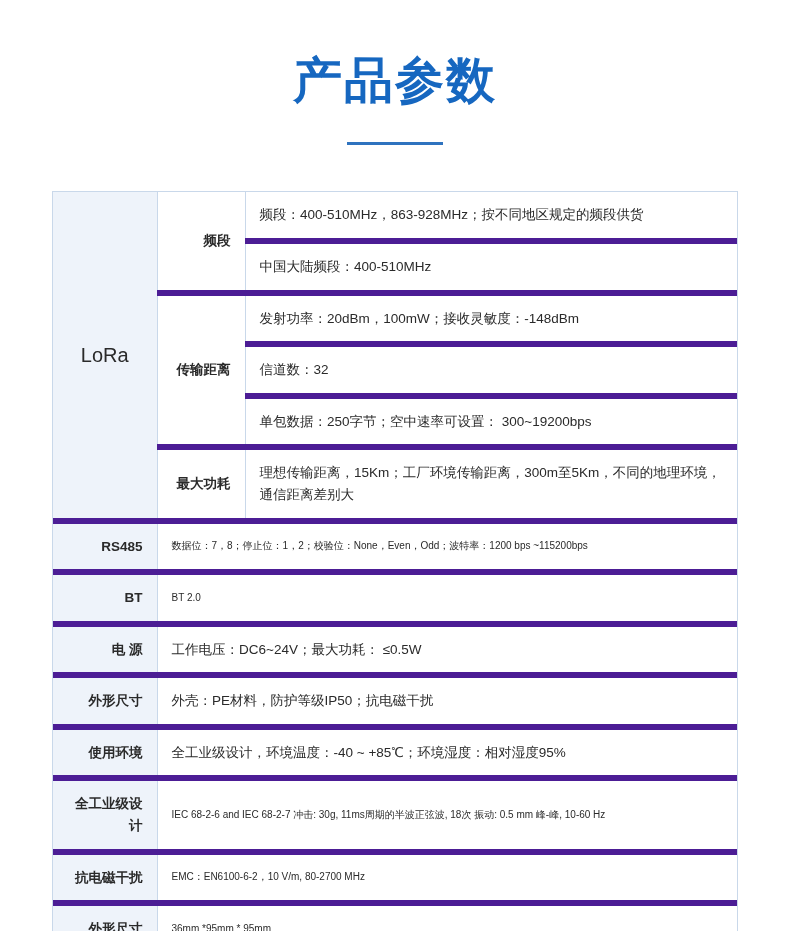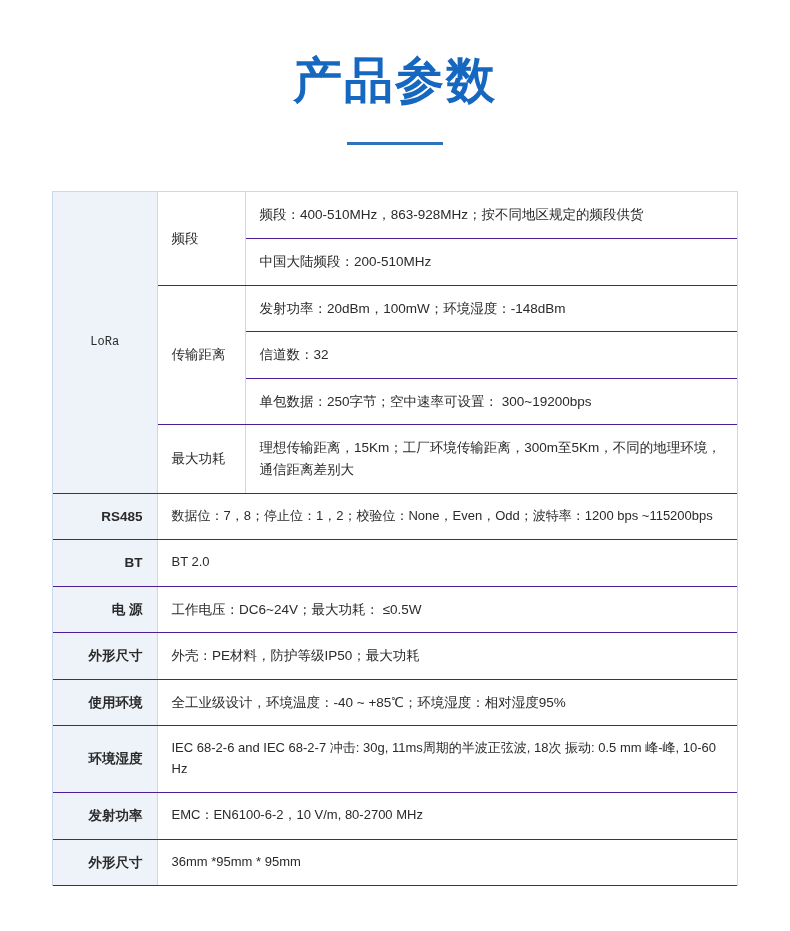"频段：400-510MHz，863-928MHz；按不同地区规定的频段供货" table.spec td { border-bottom: 1px solid #4c1d95 -> 6px solid #4c1d95 }
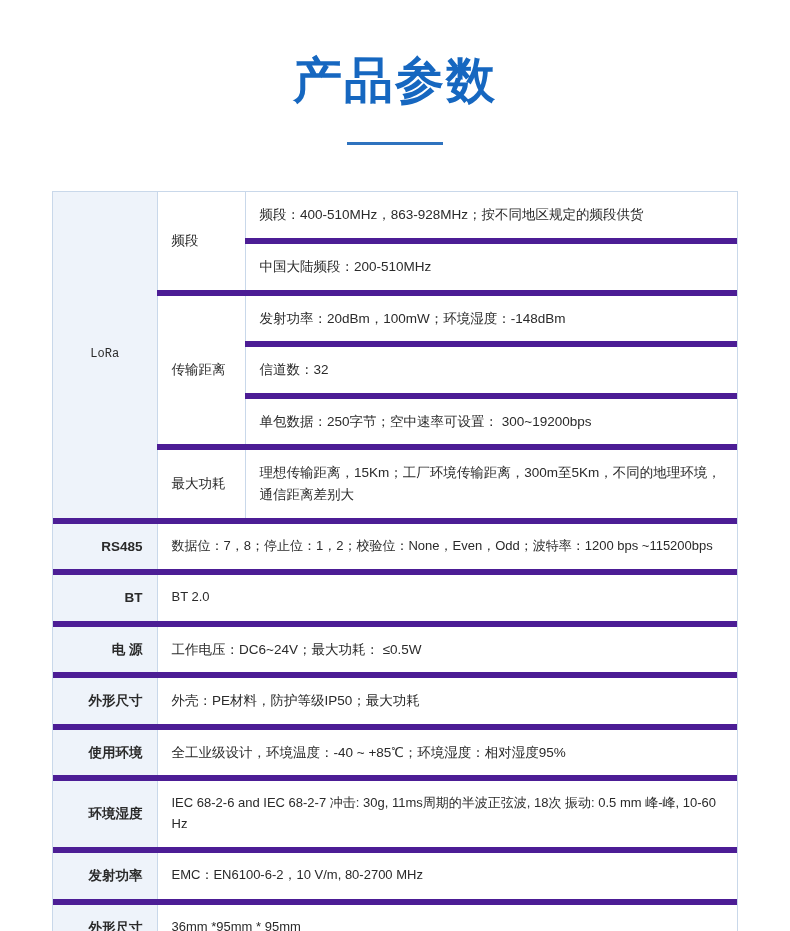"频段" .sub-cell { font-weight: none -> bold; text-align: left -> right }
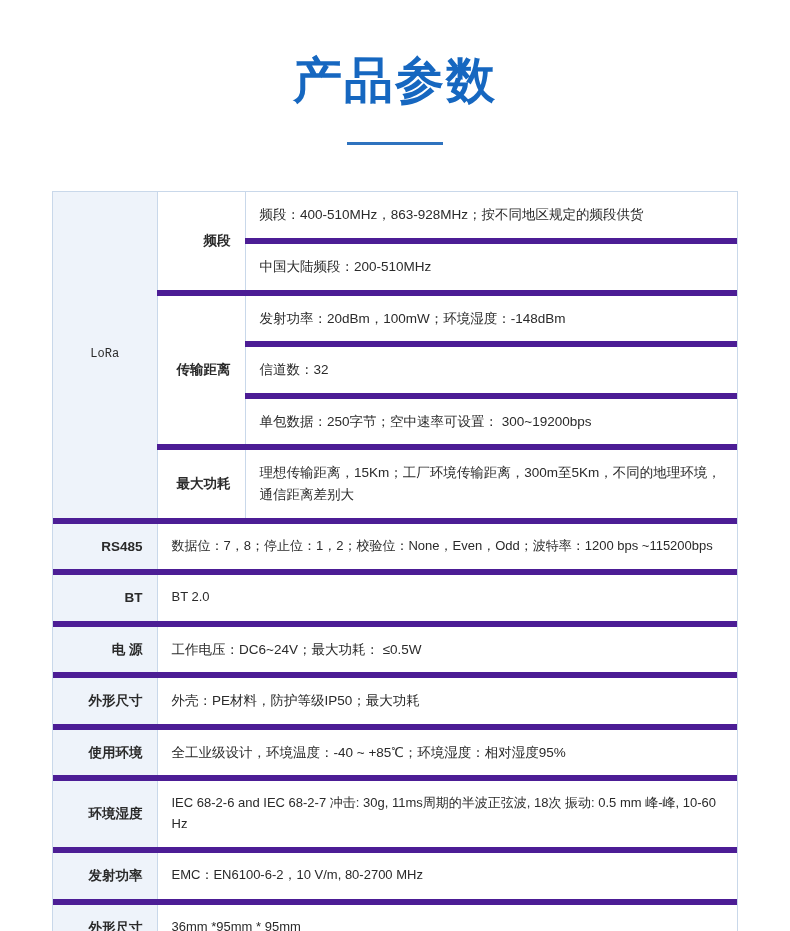"中国大陆频段：200-510MHz" td.val-cell { text: 200-510MHz -> 400-510MHz }
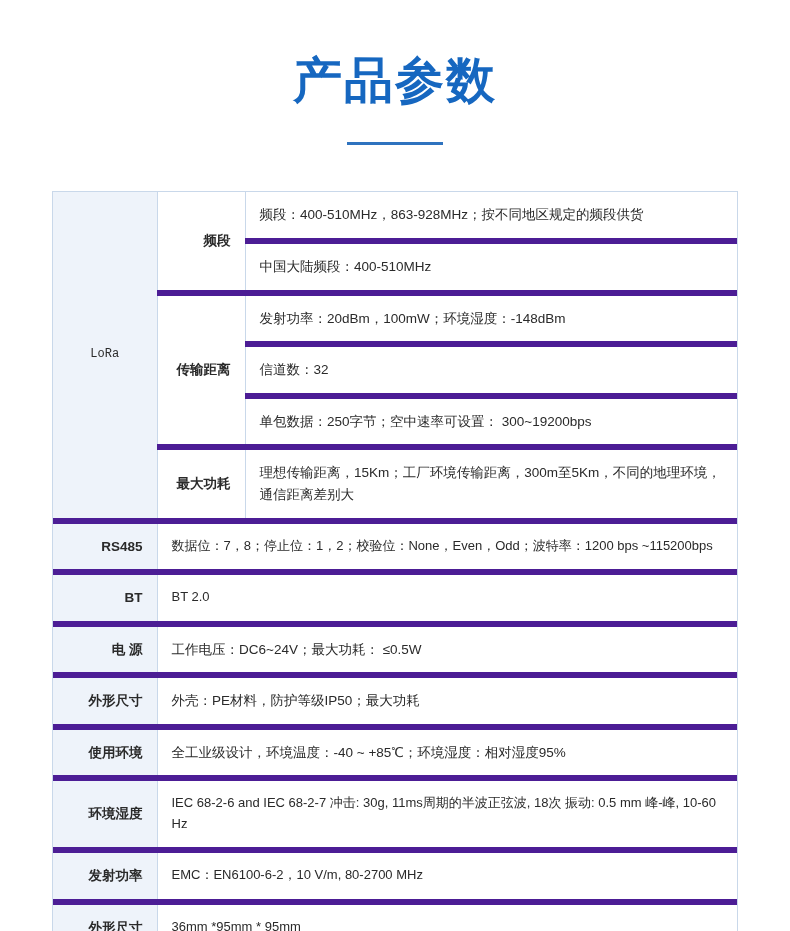"发射功率：20dBm，100mW；环境湿度：-148dBm" td.val-cell { text: 环境湿 -> 接收灵敏 }
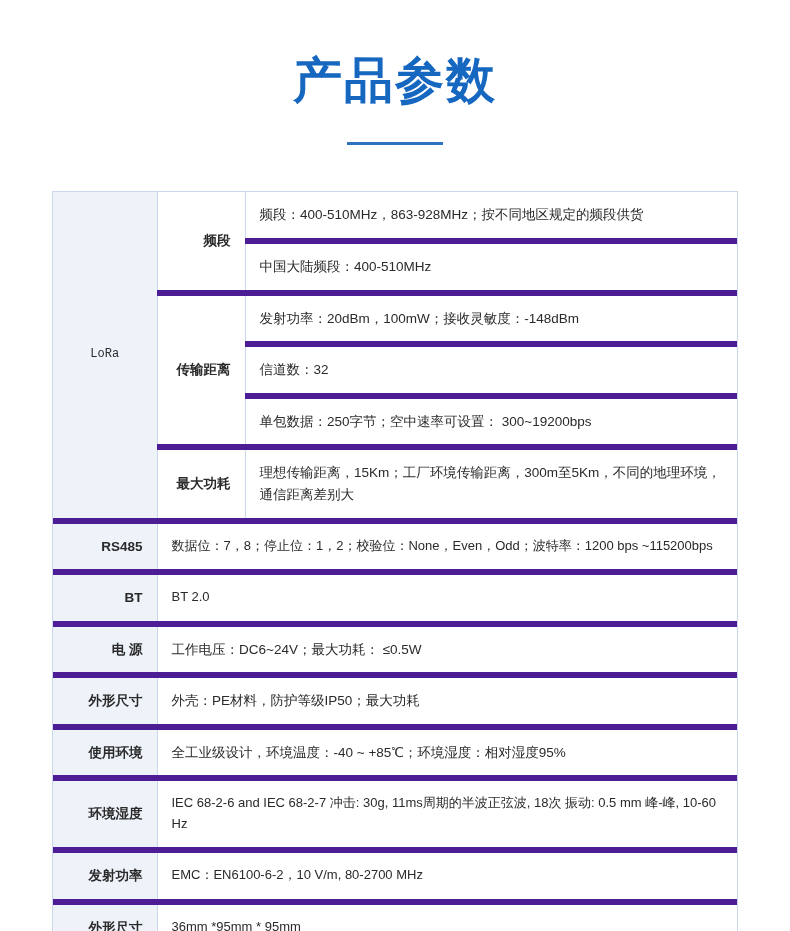"LoRa" .cat-cell.lora { font-family: Liberation Mono, monospace -> none; font-size: 12px -> 20px }
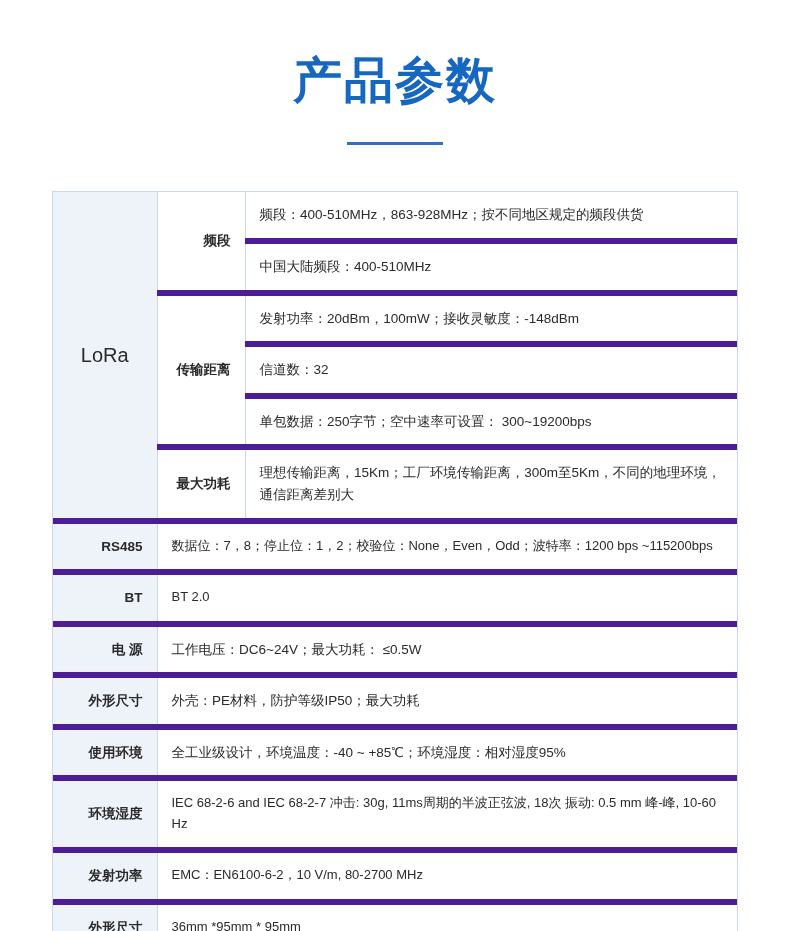"数据位：7，8；停止位：1，2；校验位：None，Even，Odd；波特率：12" .val-cell.latin { font-size: 13px -> 10px }
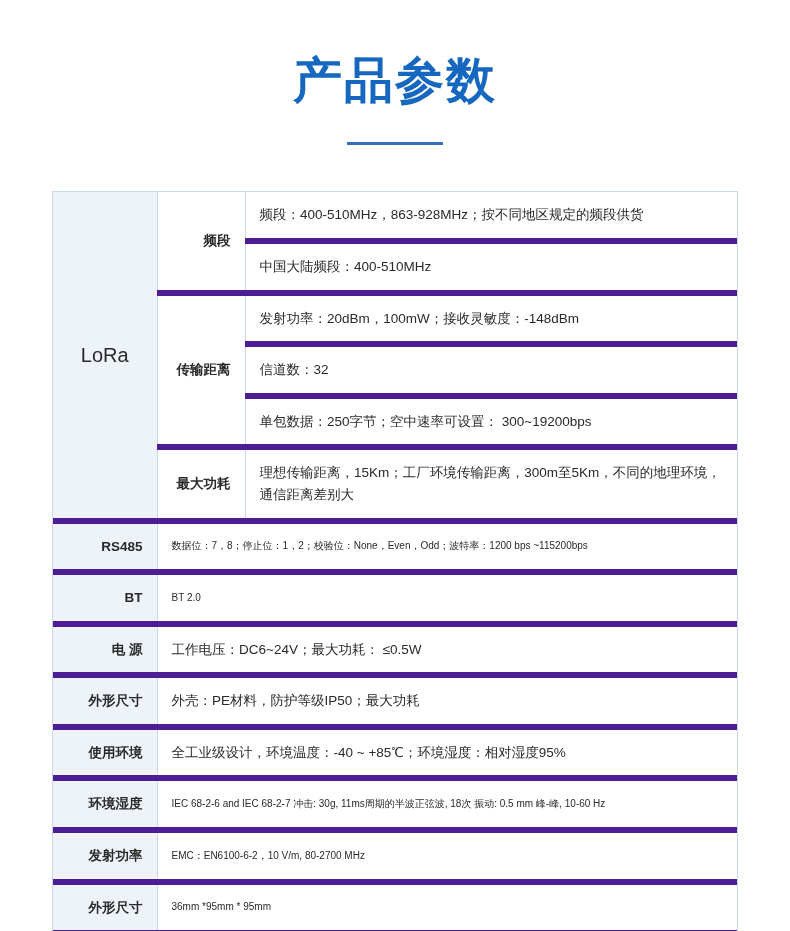"外壳：PE材料，防护等级IP50；最大功耗" td.val-cell { text: 最大功耗 -> 抗电磁干扰 }
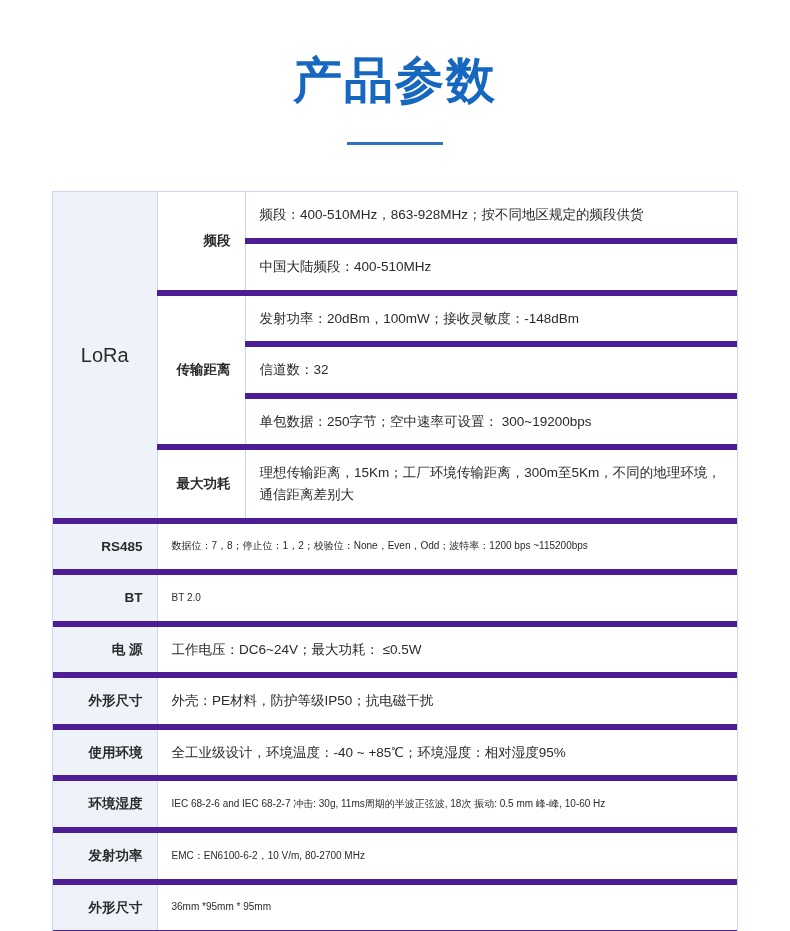"环境湿度" td.cat-cell { text: 环境湿度 -> 全工业级设计 }
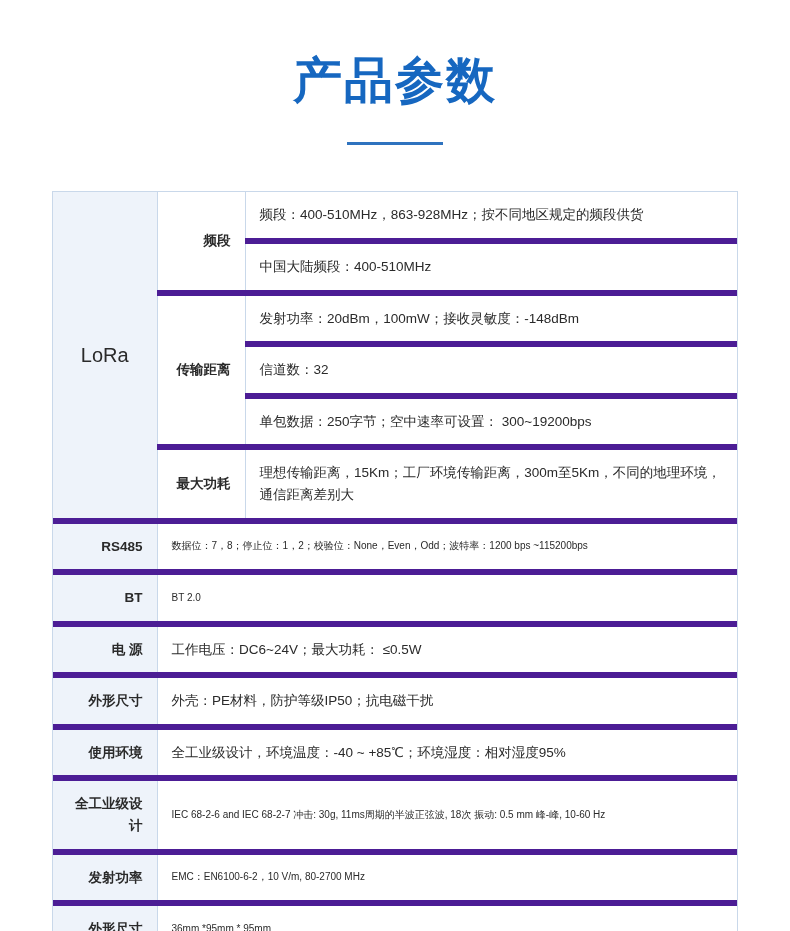"发射功率" td.cat-cell { text: 发射功率 -> 抗电磁干扰 }
